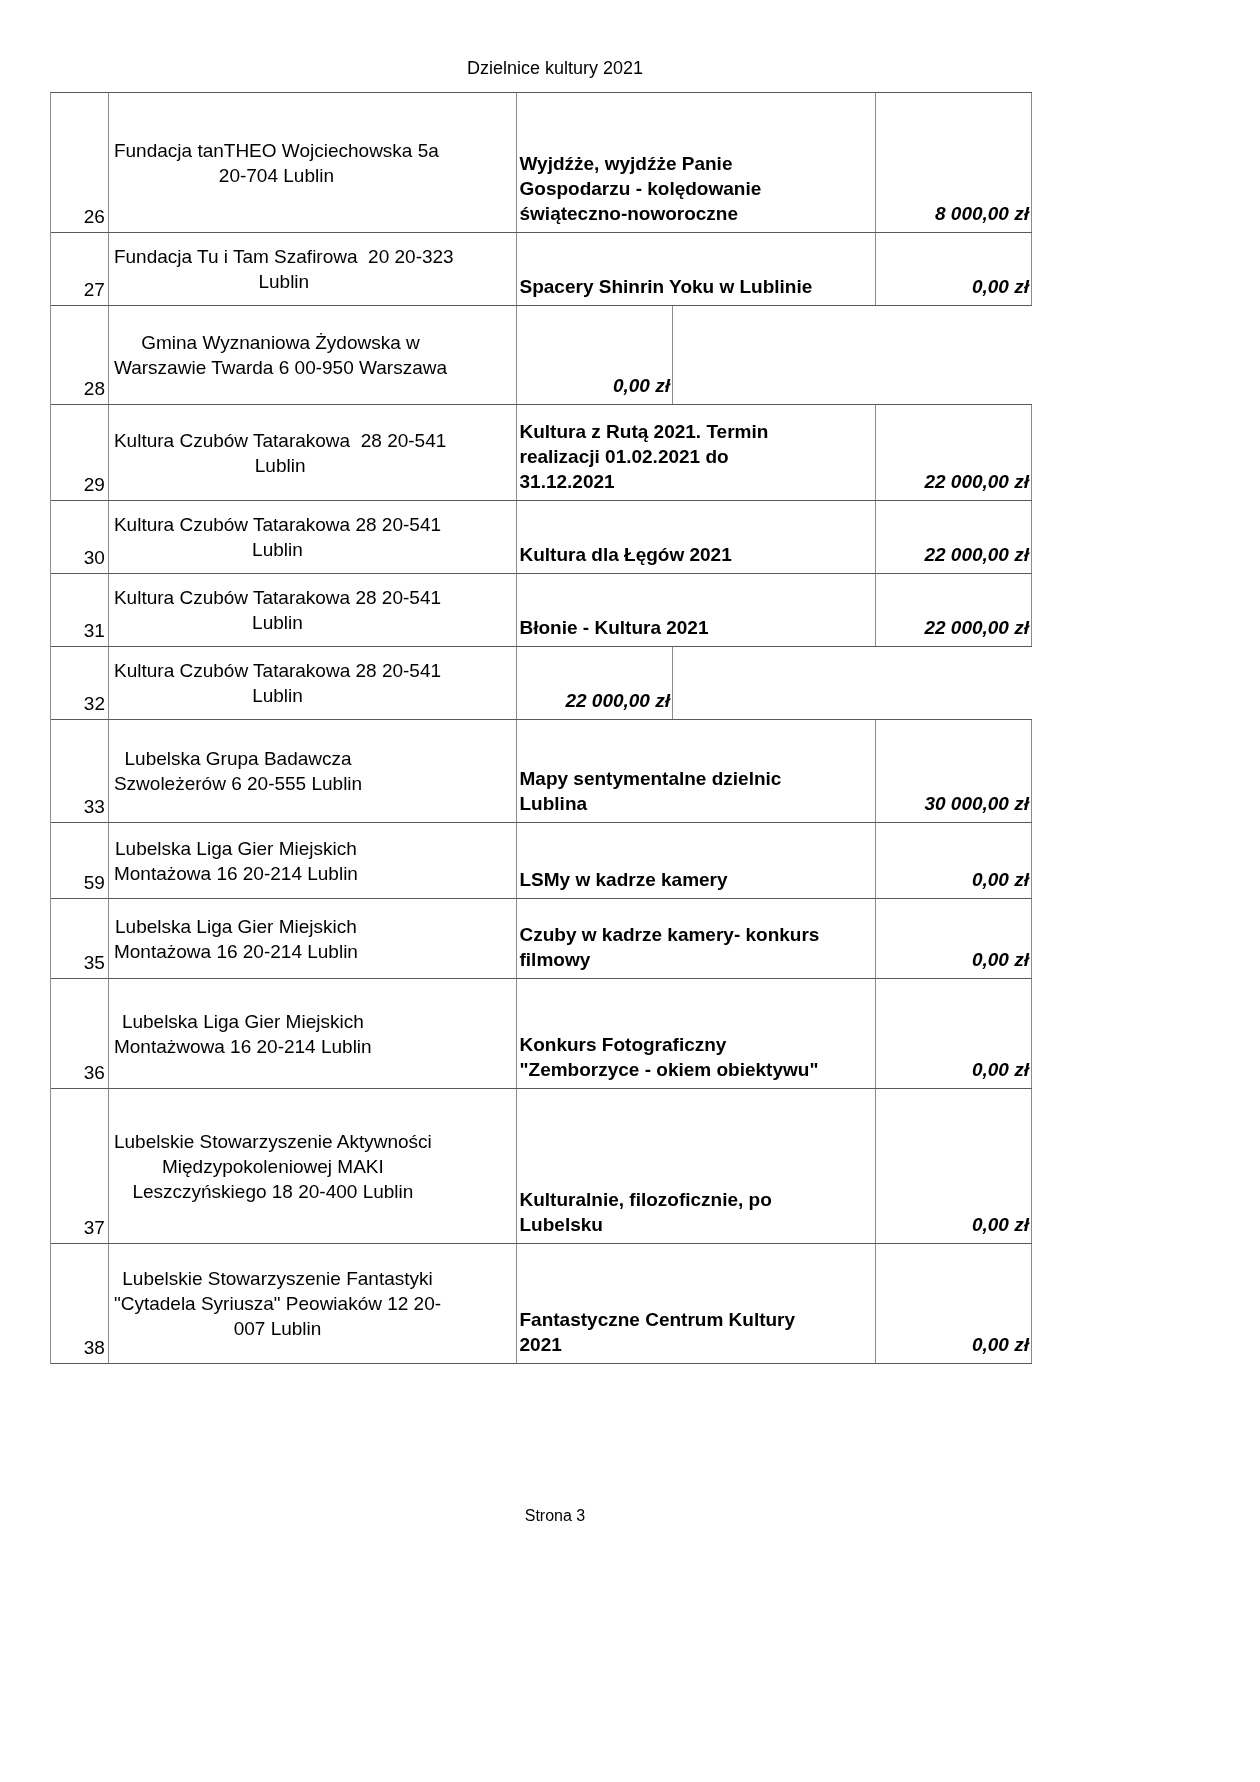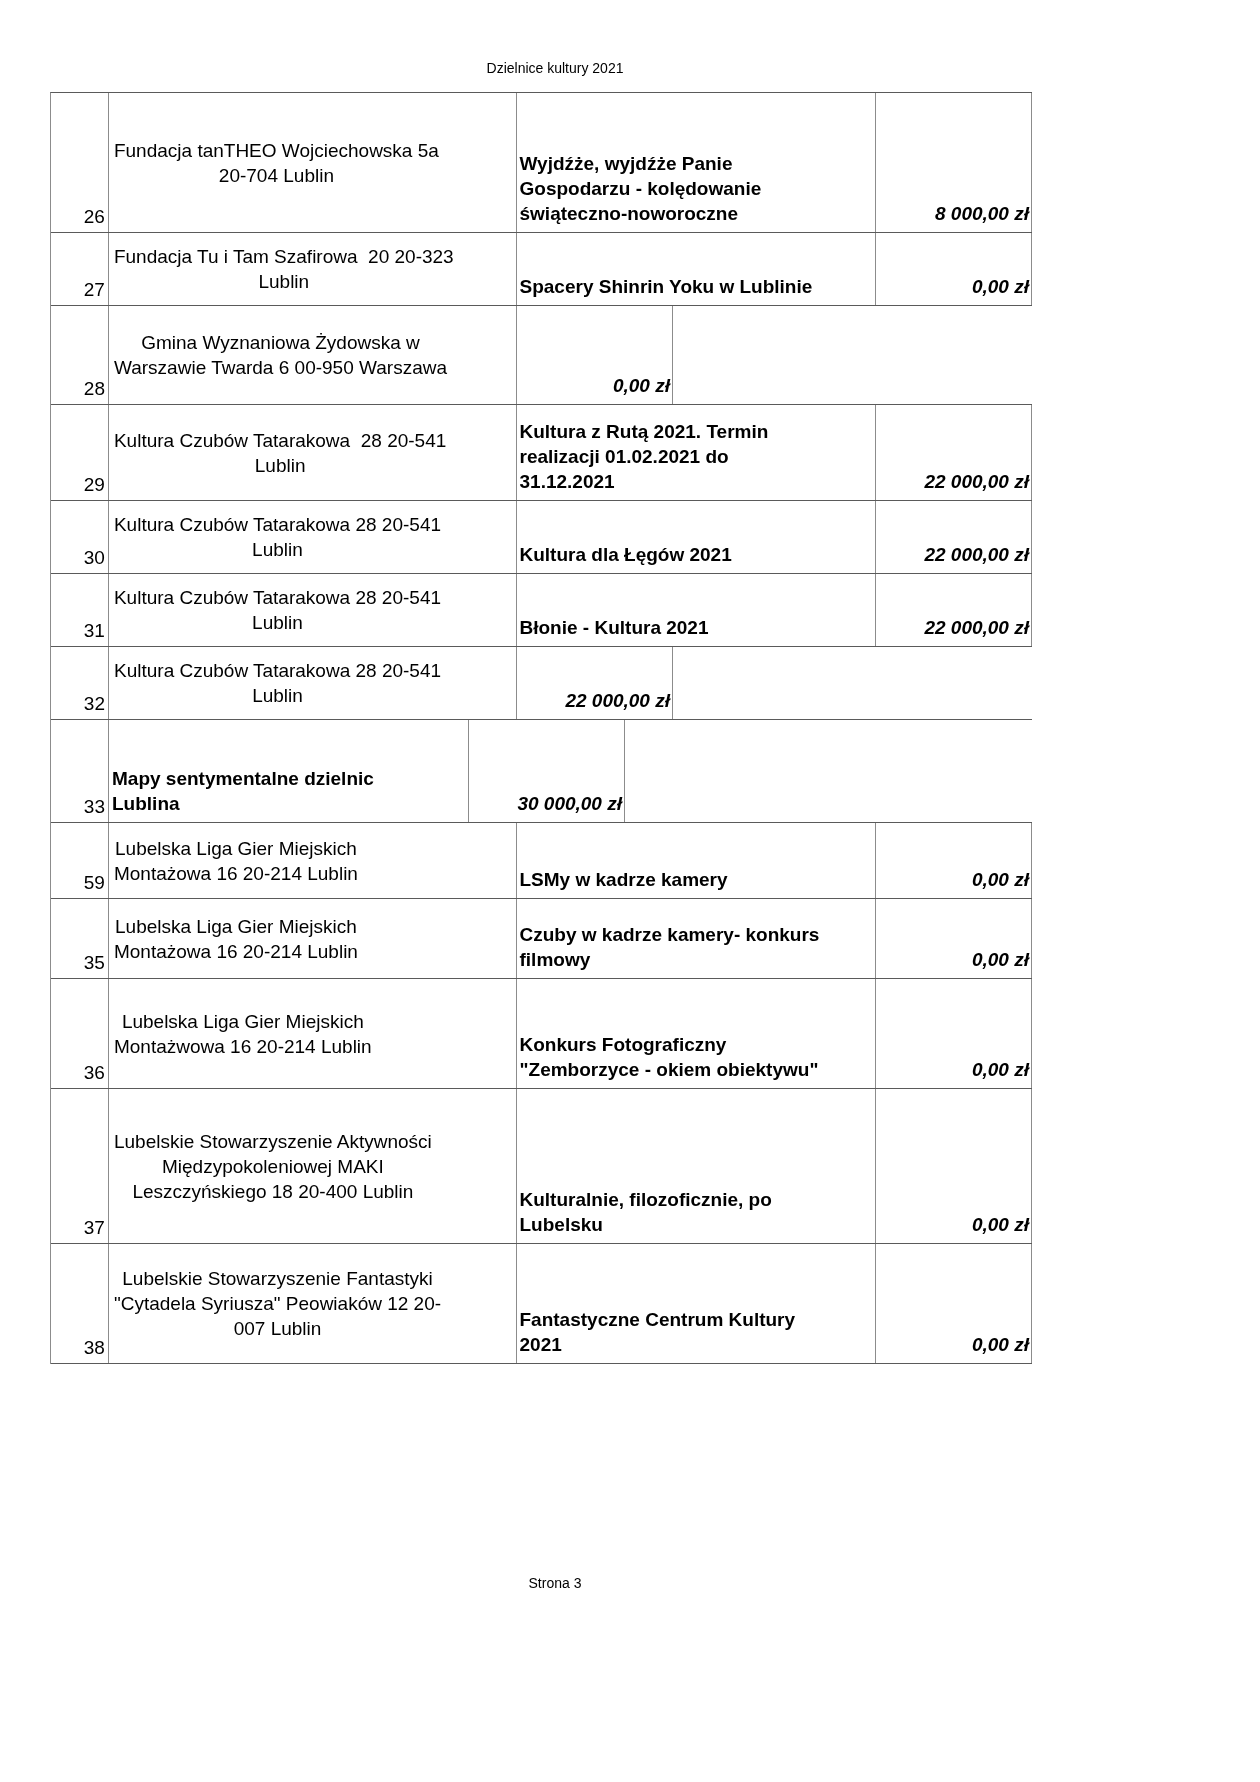"Dzielnice kultury 2021" .page-title { font-size: 14px -> 18px }
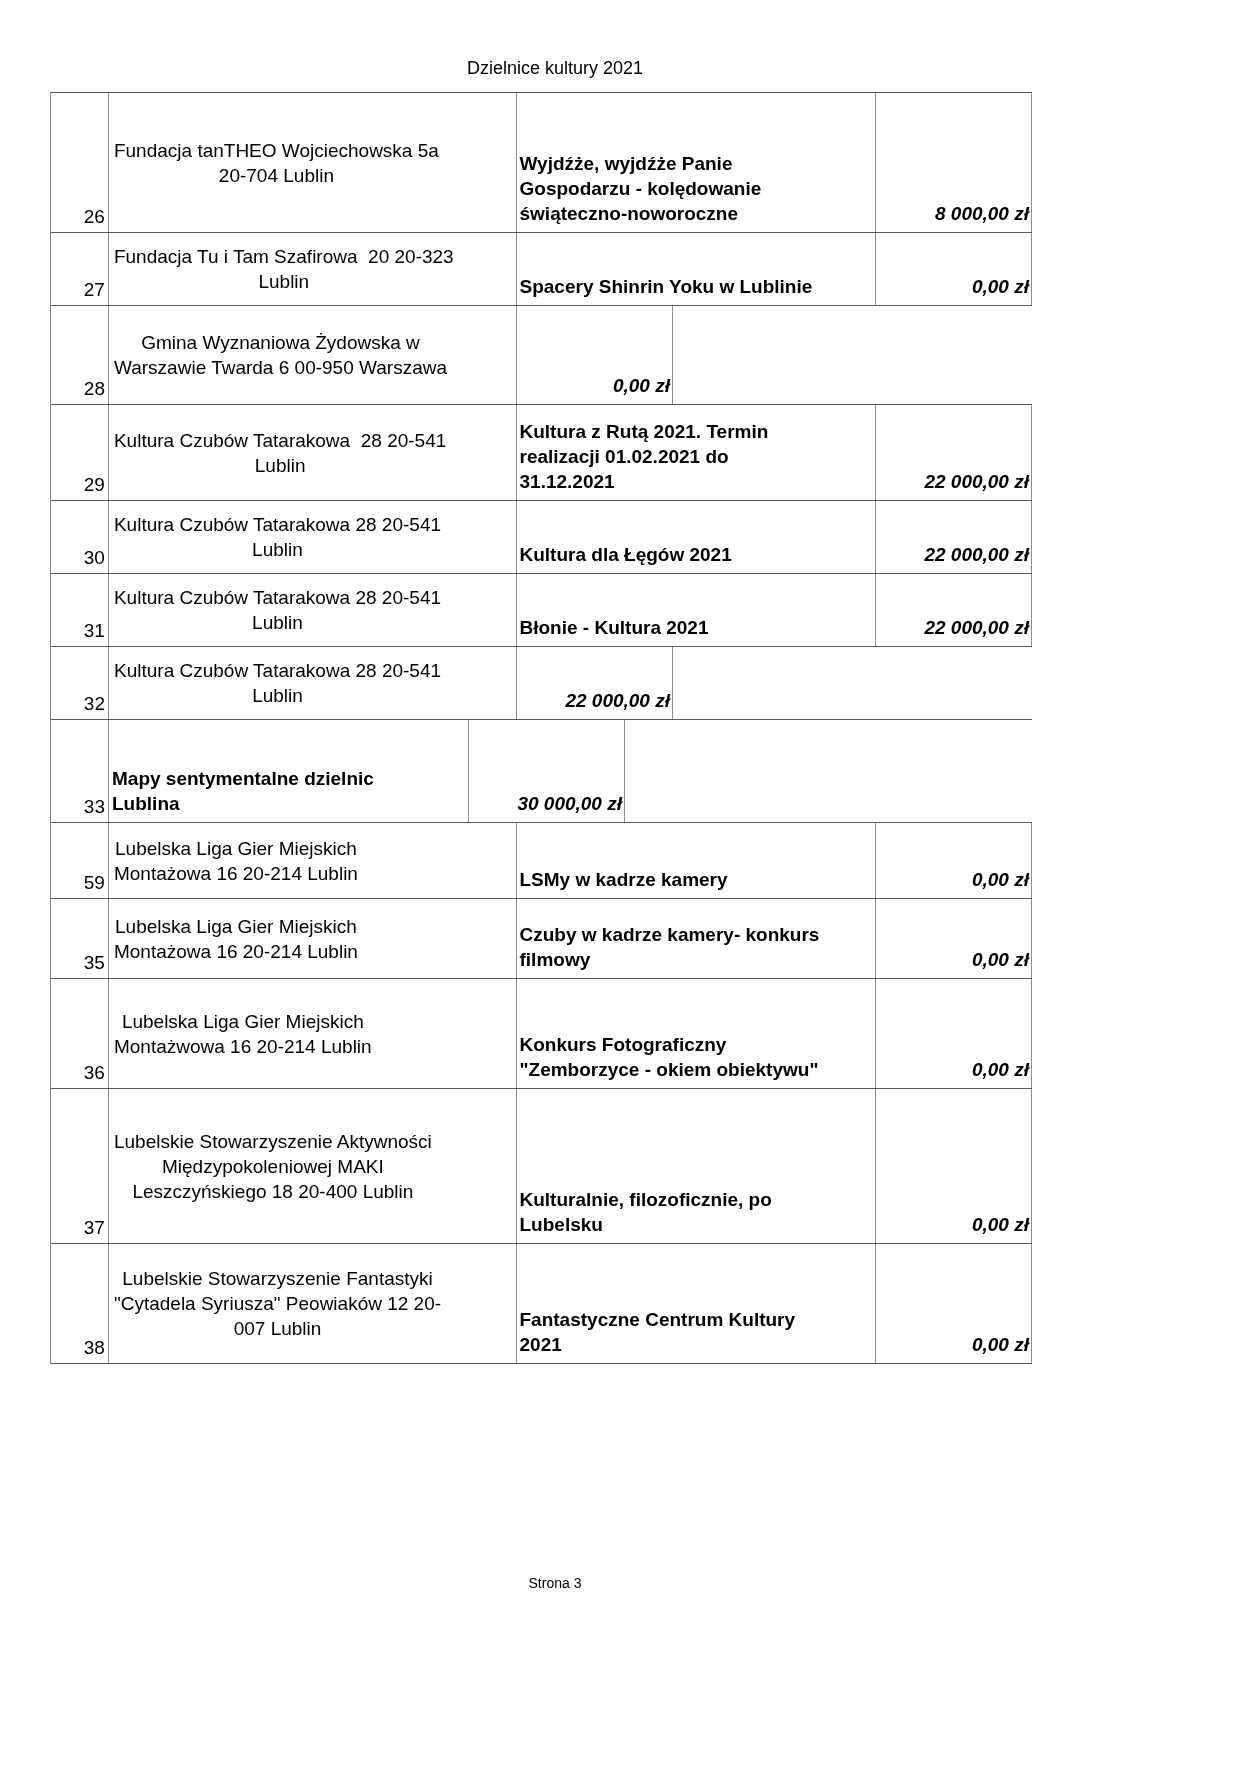"Lubelska Grupa Badawcza" div.cell { html: none -> <div>Lubelska Grupa Badawcza Szwoleżerów 6 20-555 Lublin</div> }
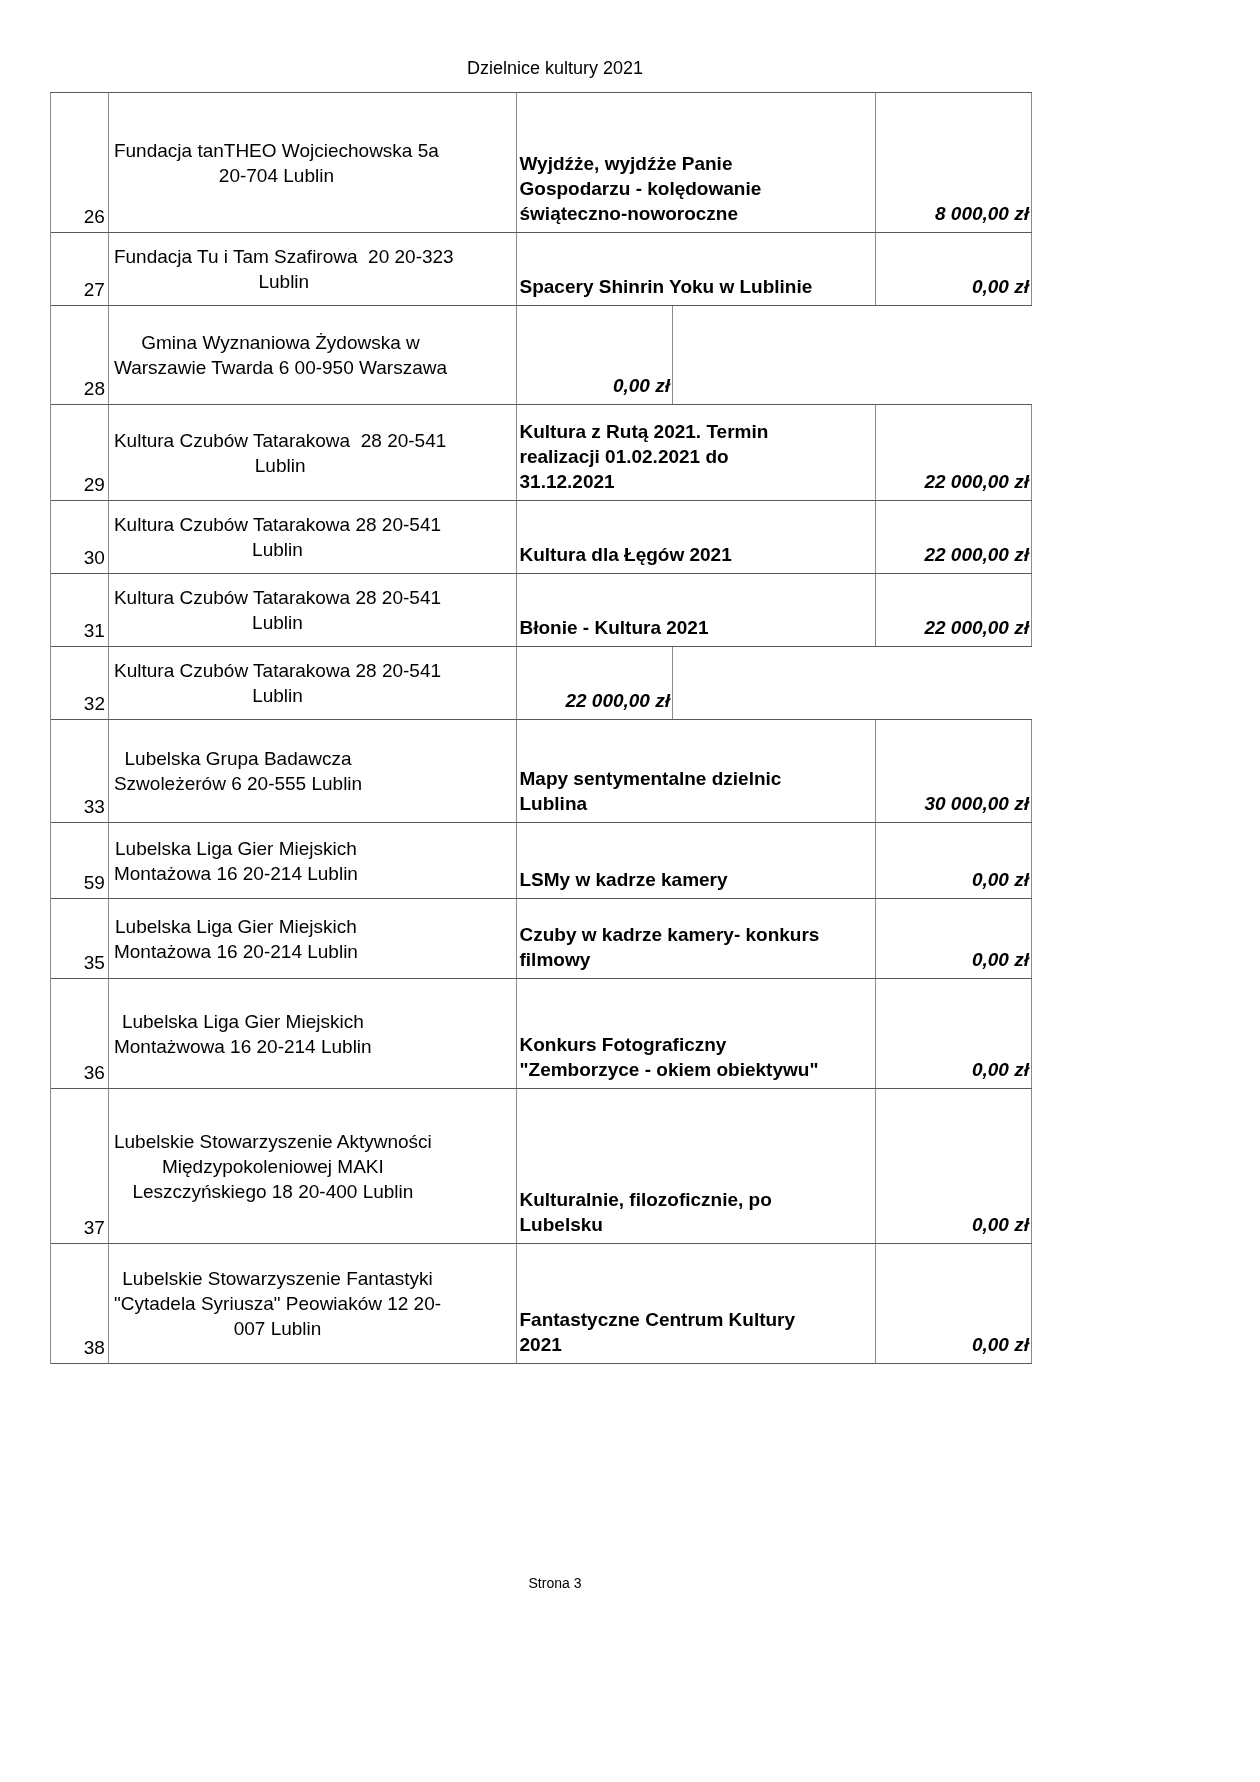"Strona 3" .page-footer { font-size: 14px -> 16px; top: 1572px -> 1505px }
